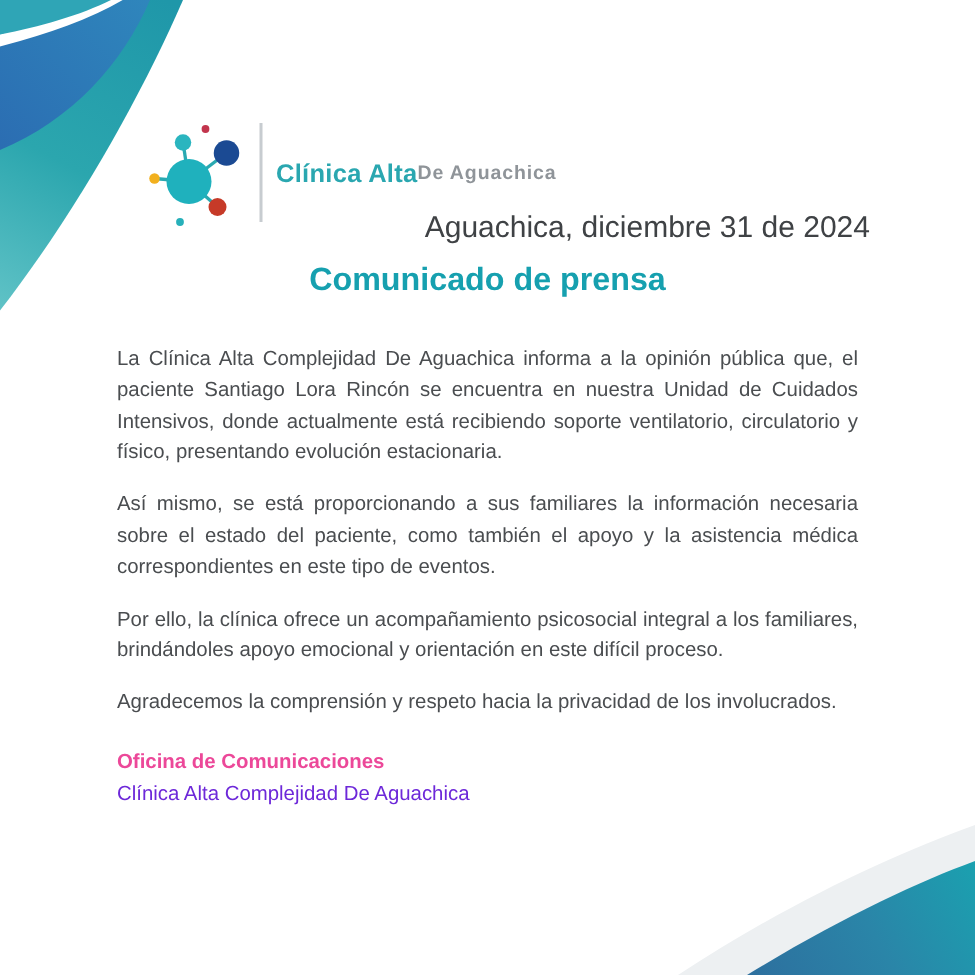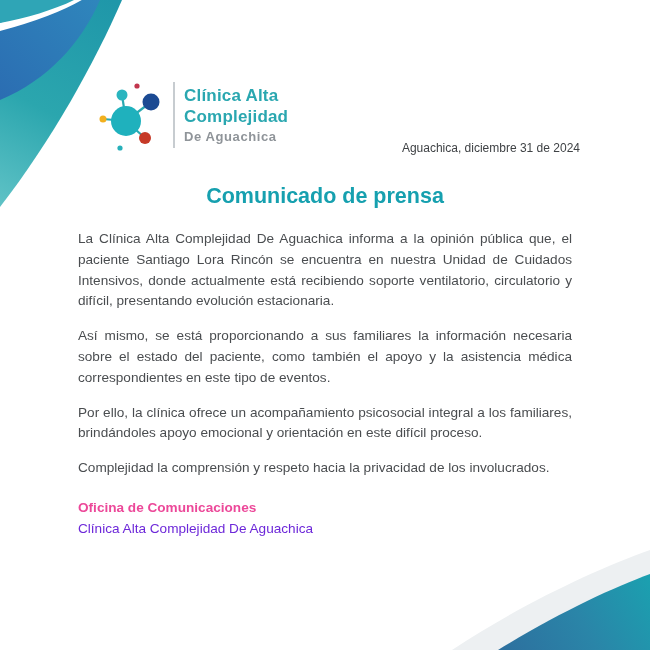"Clínica Alta" .logo-text { flex-direction: column -> none }
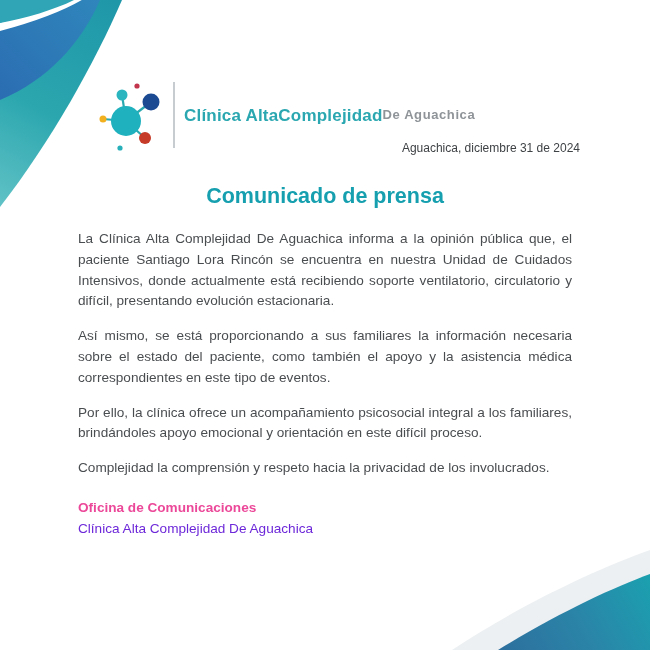"Complejidad" span.logo-name-line { html: <span>Complejidad</span> -> none }
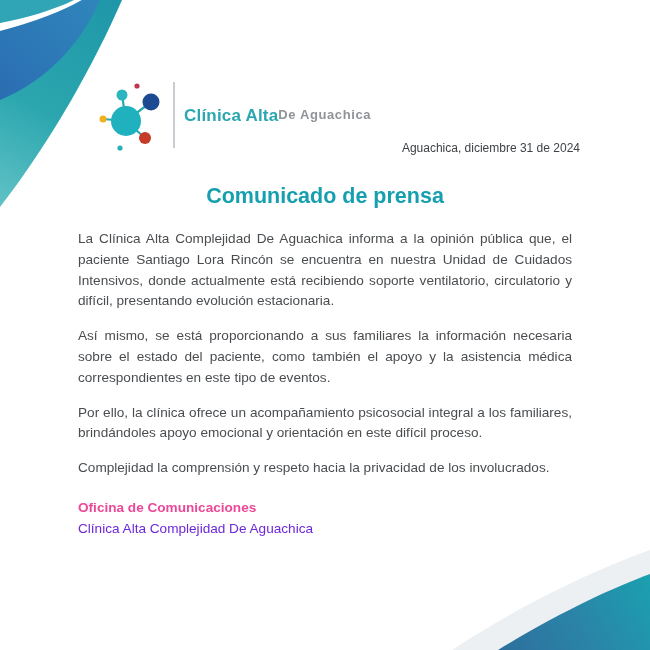"Aguachica, diciembre 31 de 2024" .dateline { font-size: 12px -> 20px }
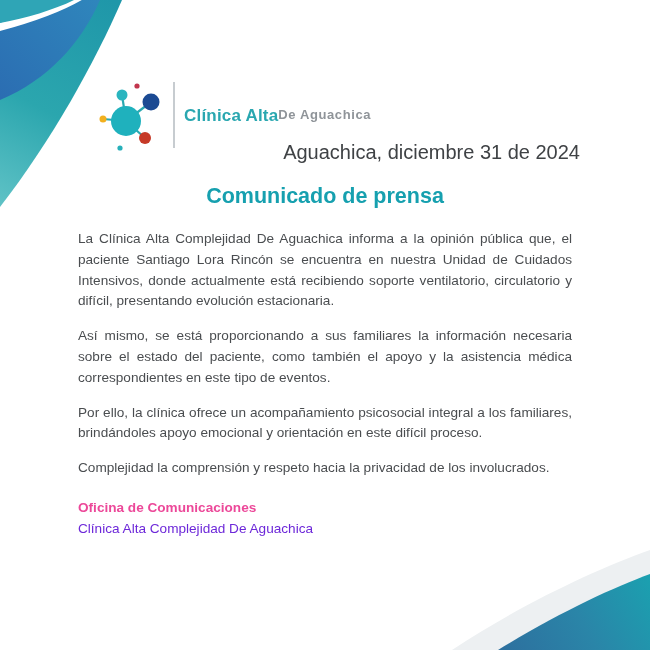"Comunicado de prensa" .doc-title { top: 184px -> 174px }
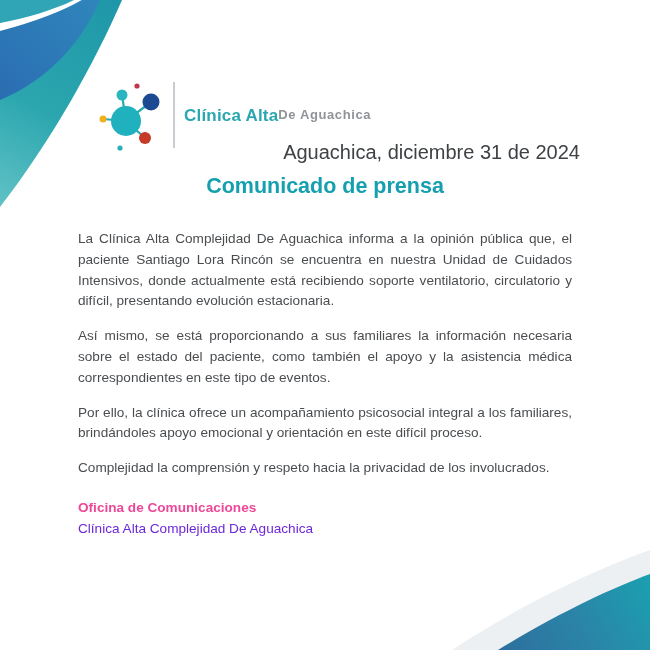"La Clínica Alta Complejidad De" p { text: difícil -> físico }
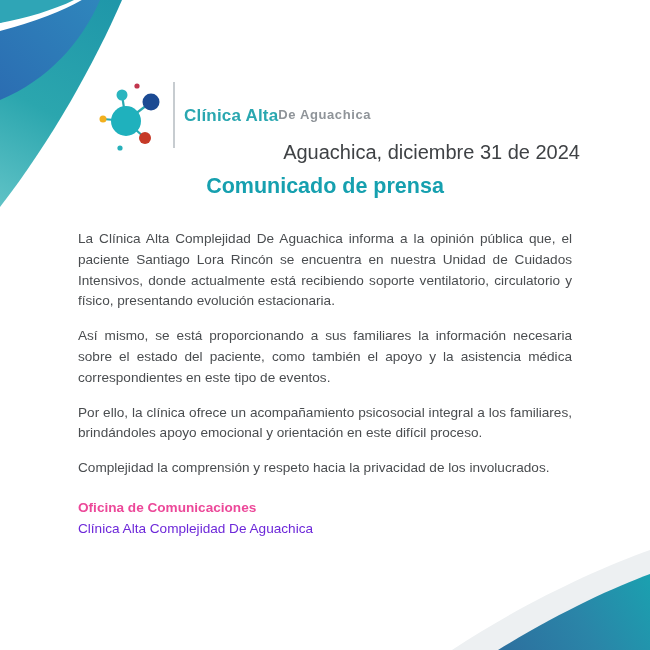"Complejidad la comprensión y respeto" p { text: Complejidad -> Agradecemos }
